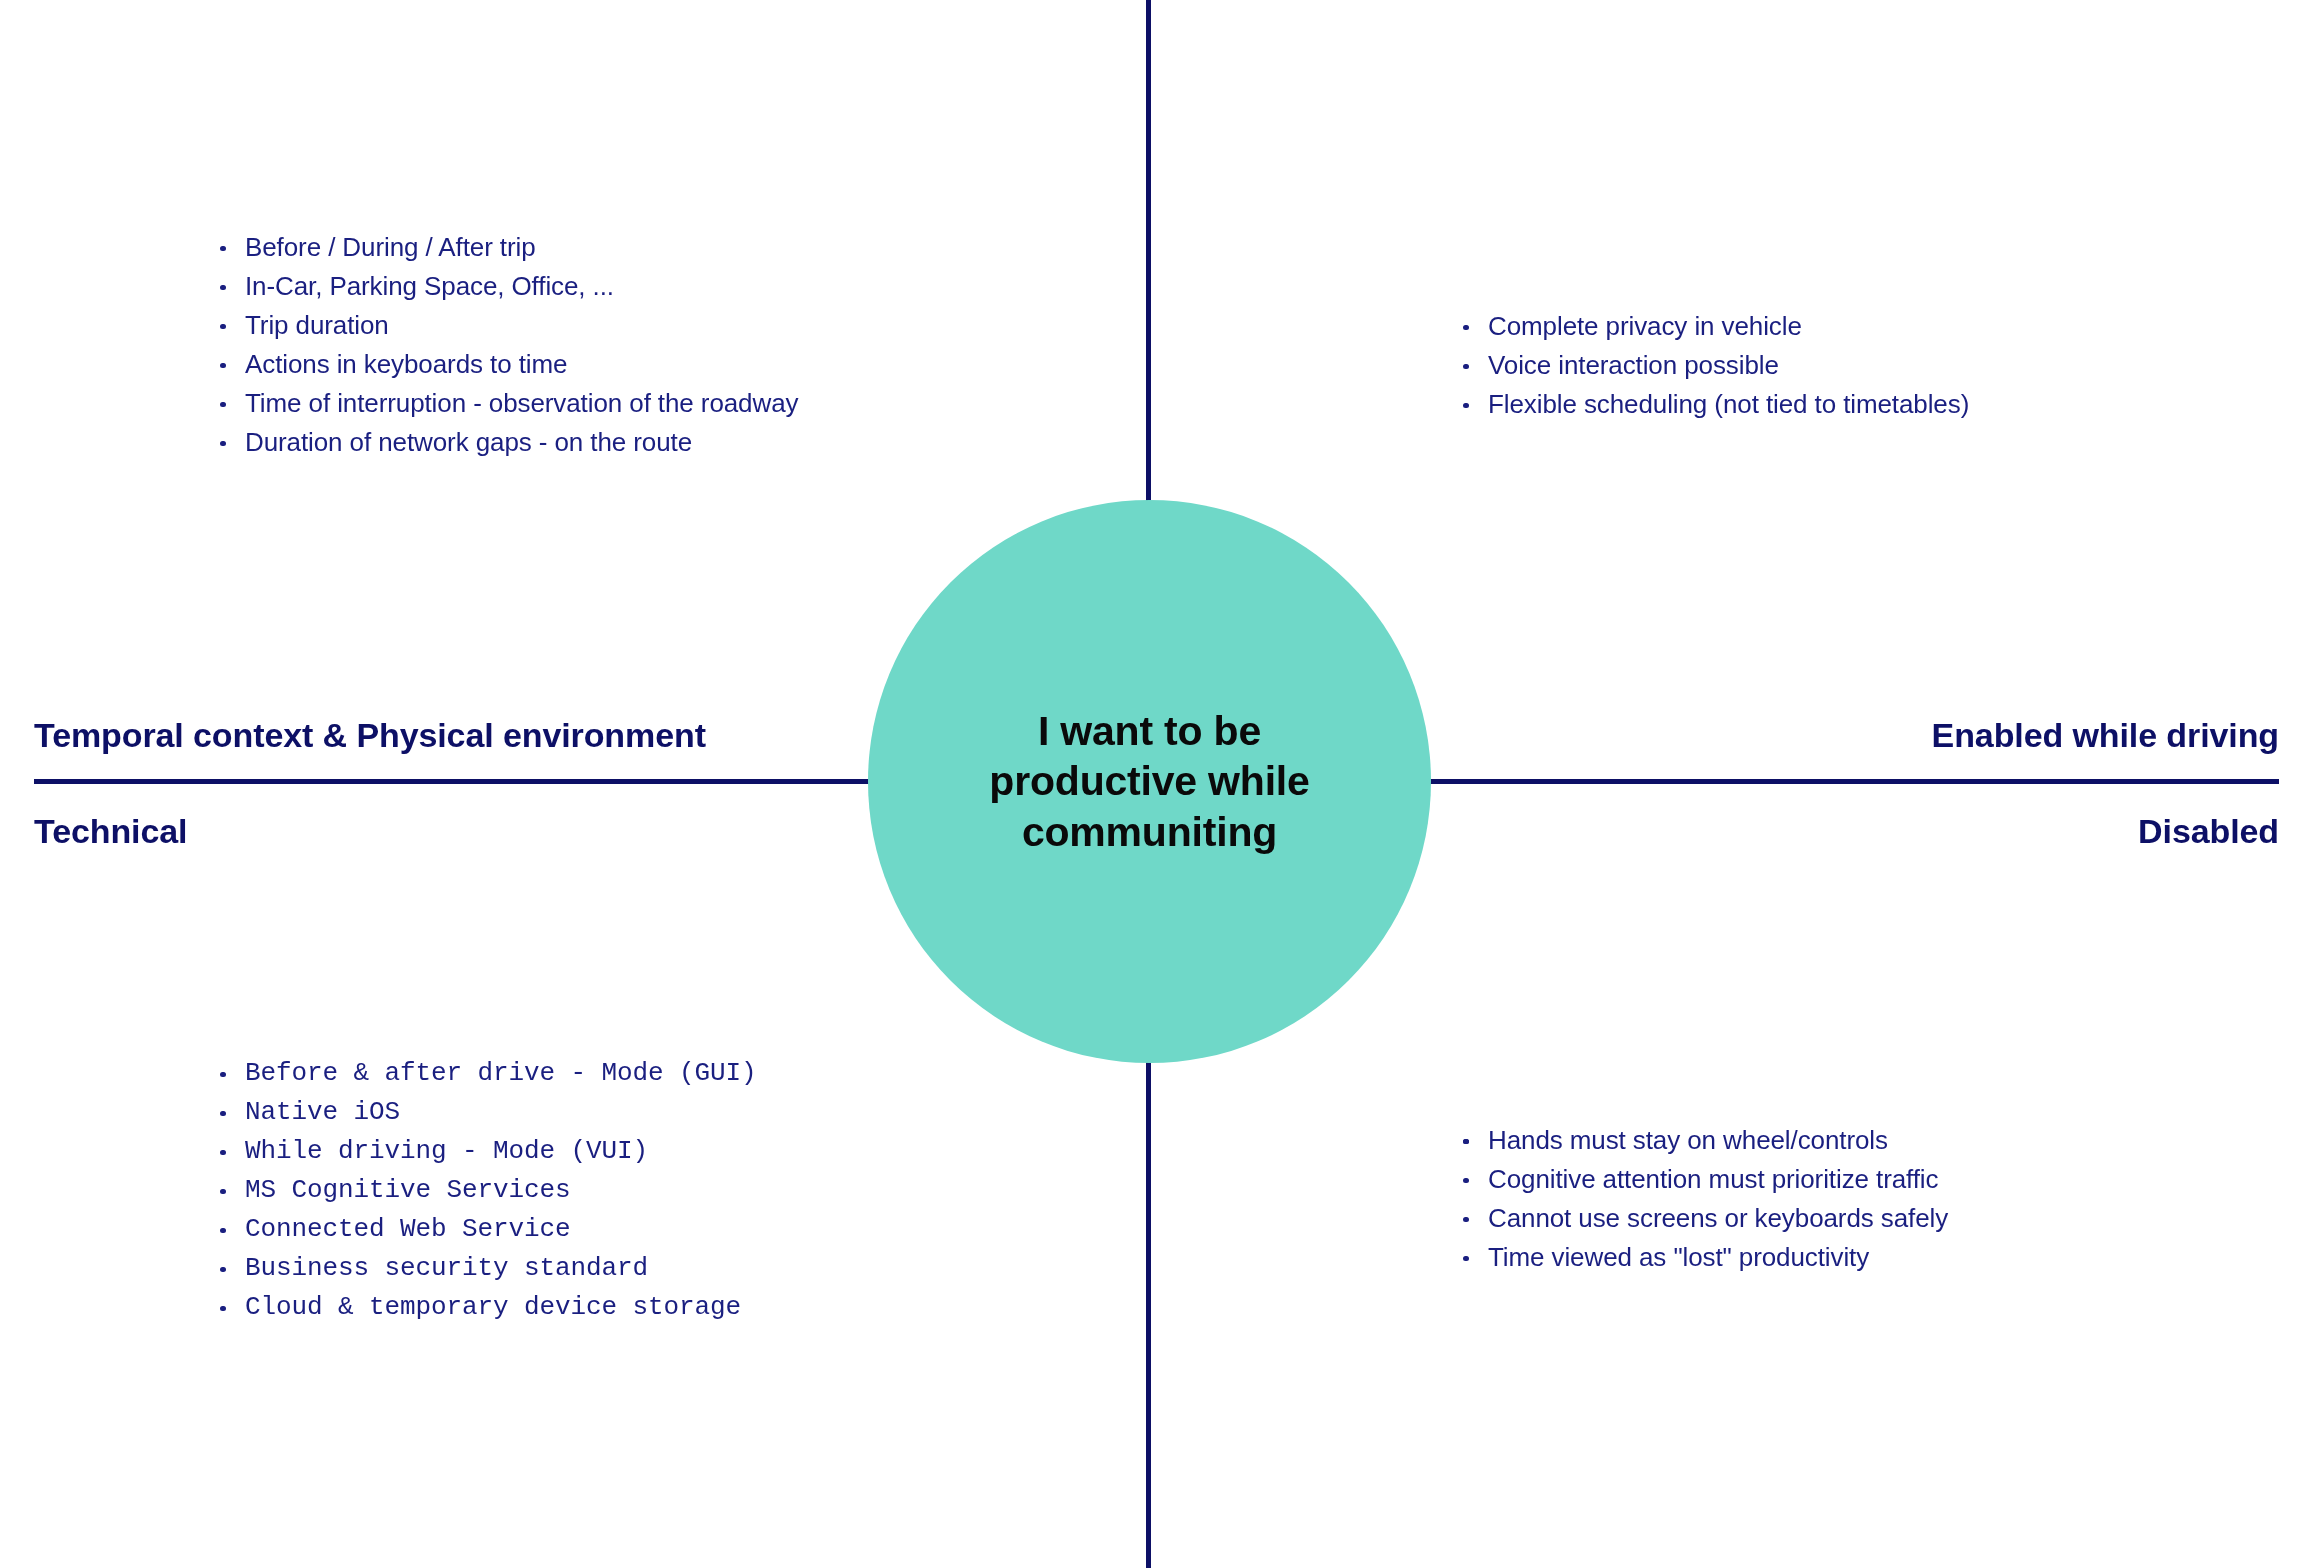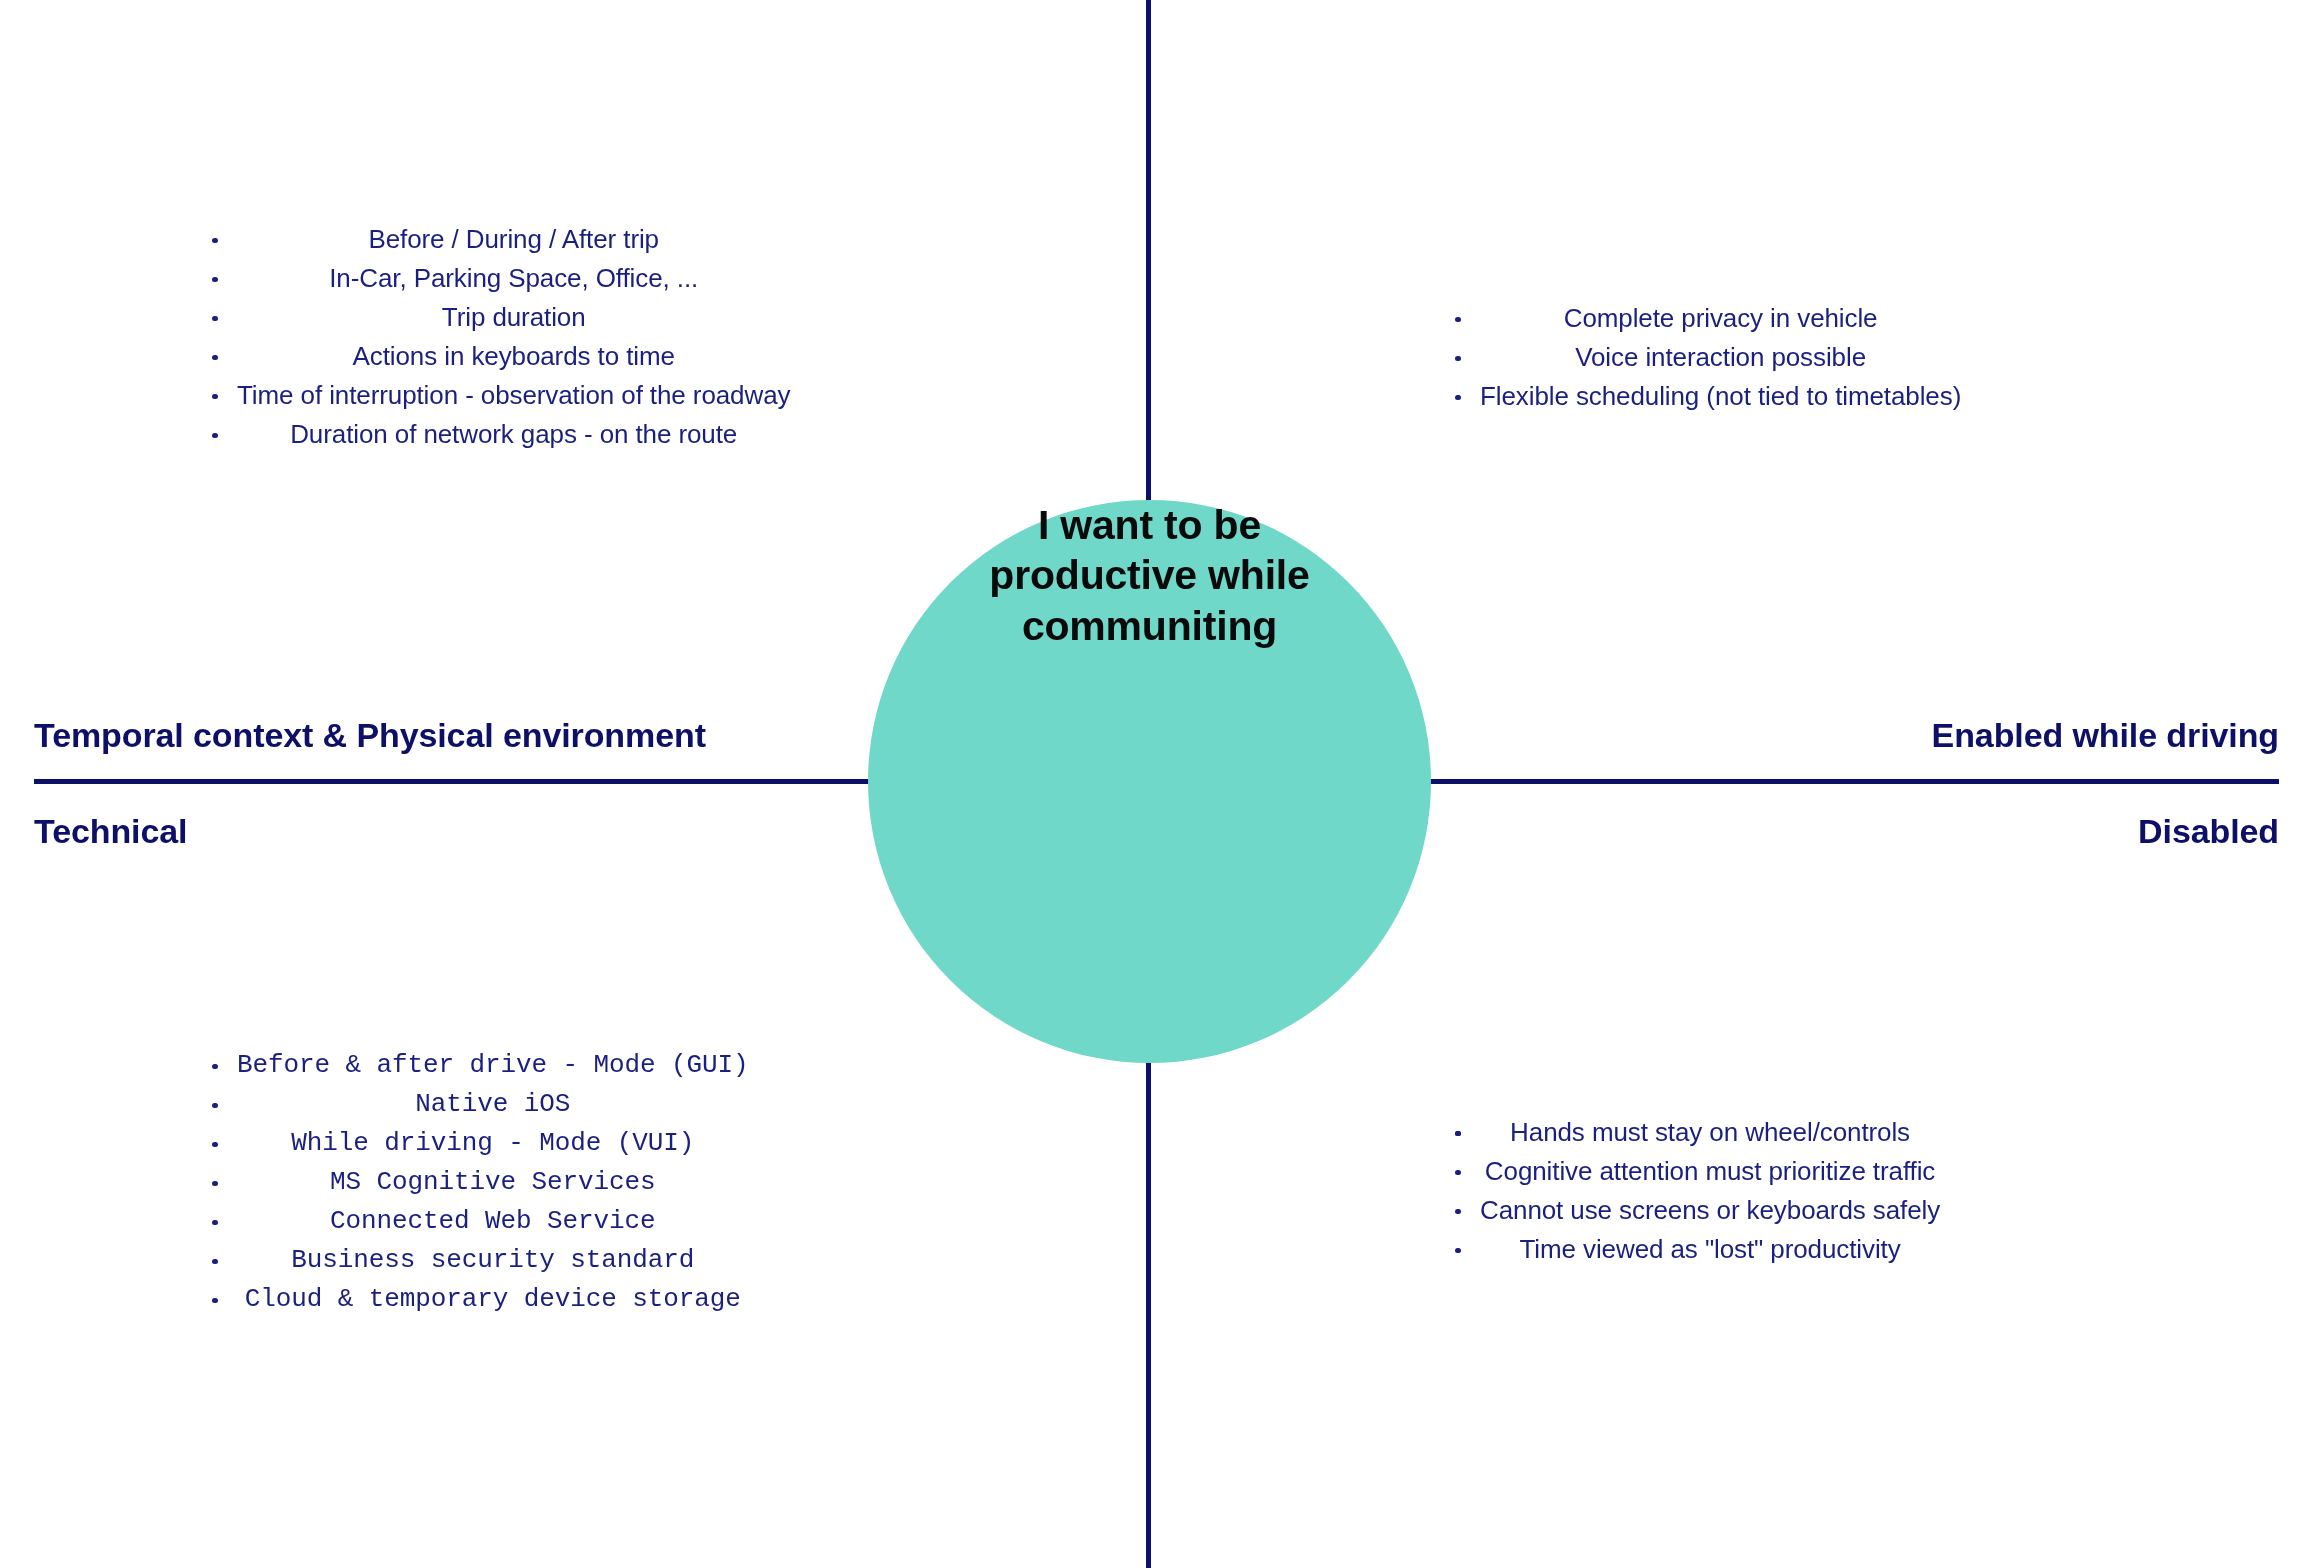"Before / During / After" .bullet-list { margin: 8px -> 16px; text-align: center -> none }
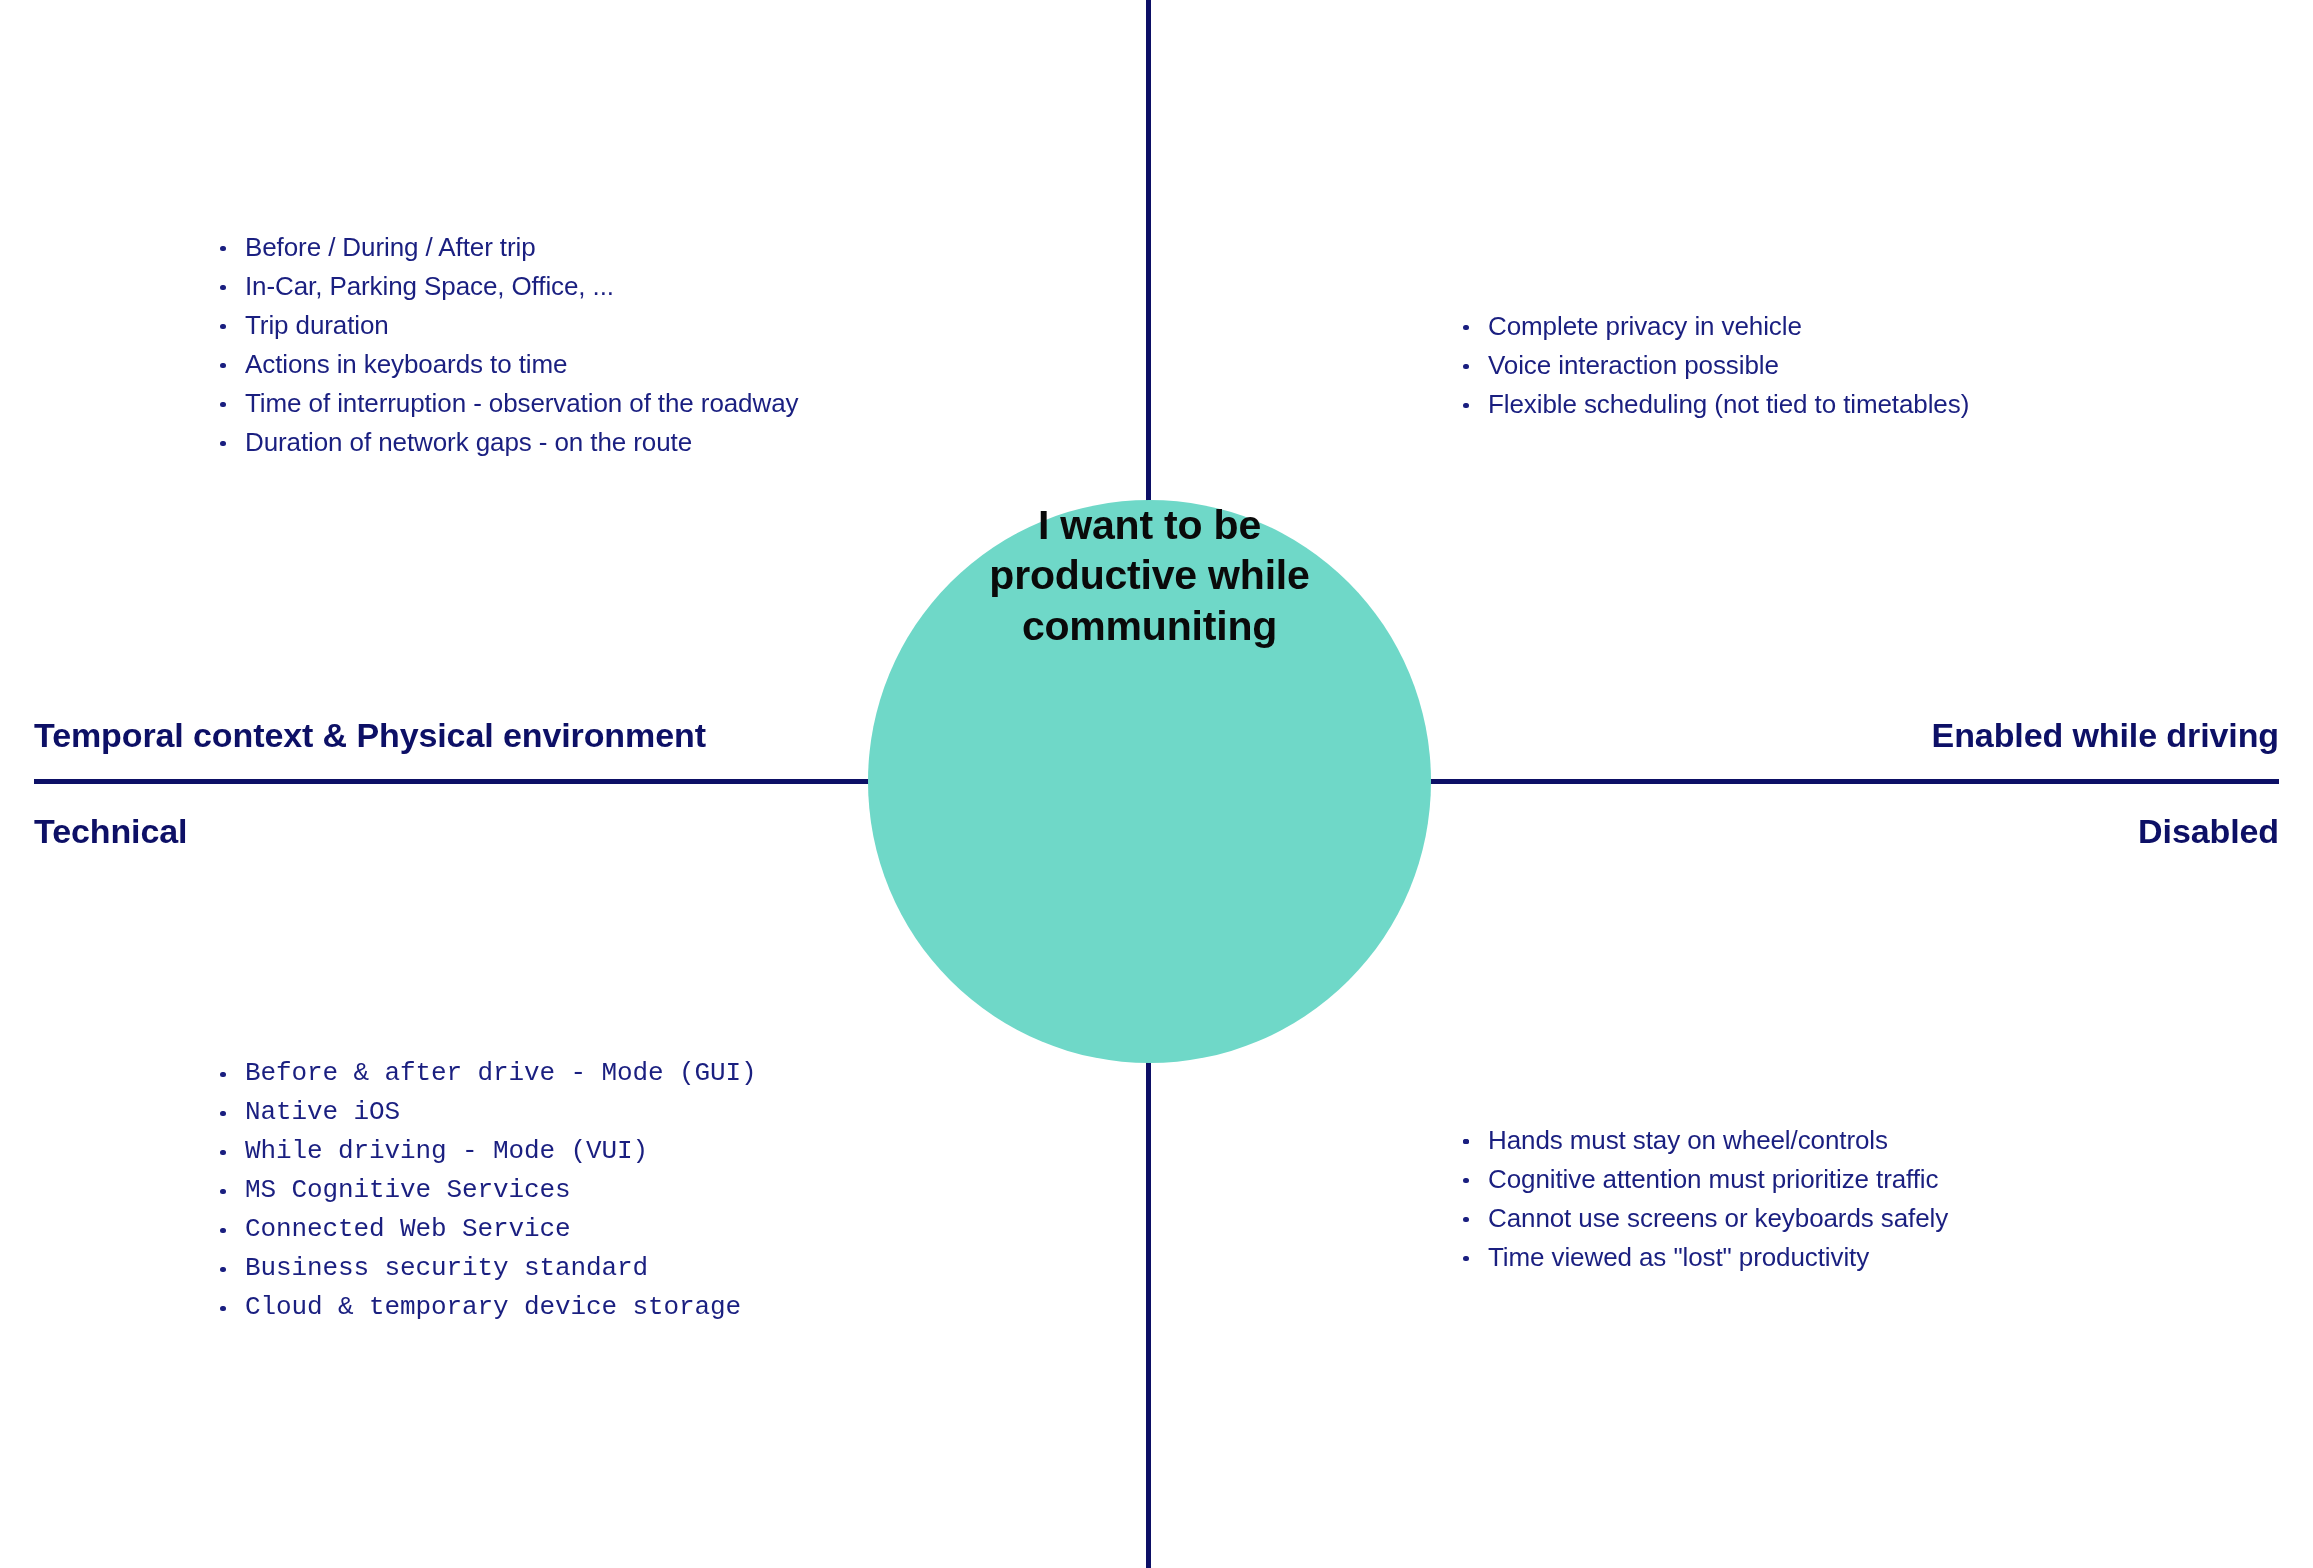"I want to be" .center-circle { align-items: none -> center }
